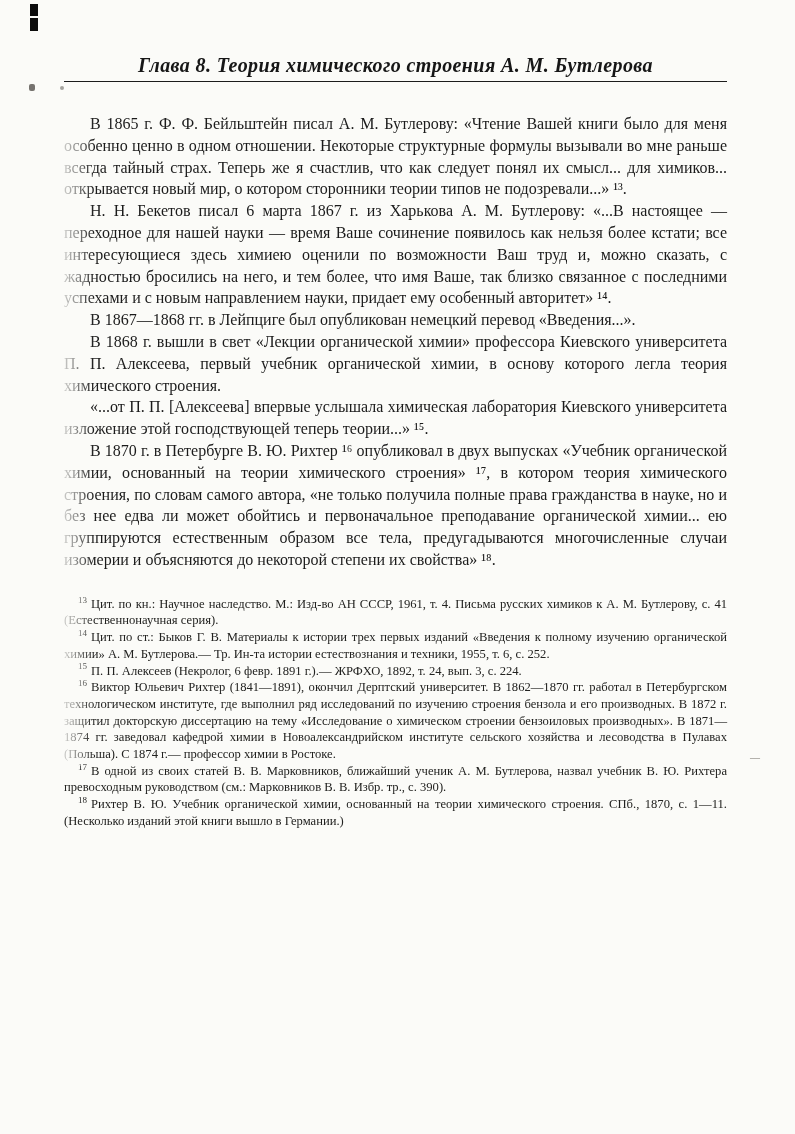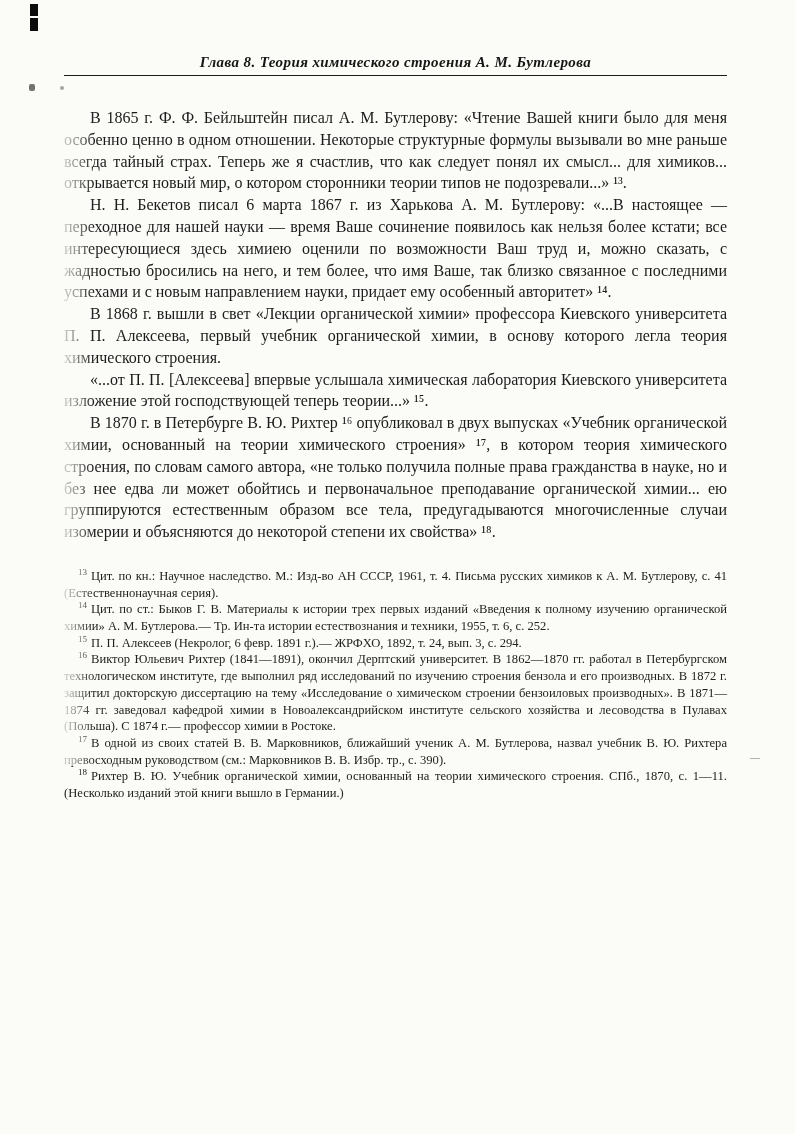"Глава 8. Теория химического строения" .running-head { font-size: 15px -> 20px }
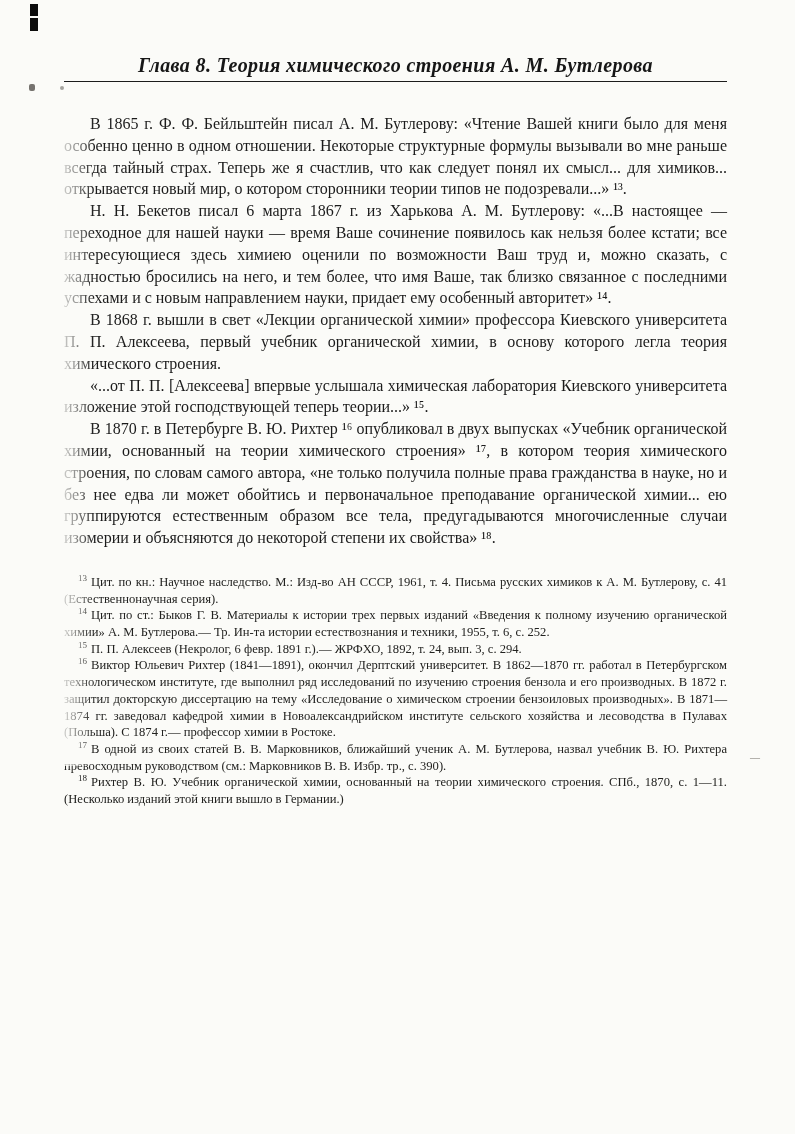"В 1867—1868 гг. в Лейпциге" p { html: none -> <p>В 1867—1868 гг. в Лейпциге был опубликован немецкий перевод «Введения...».</p> }
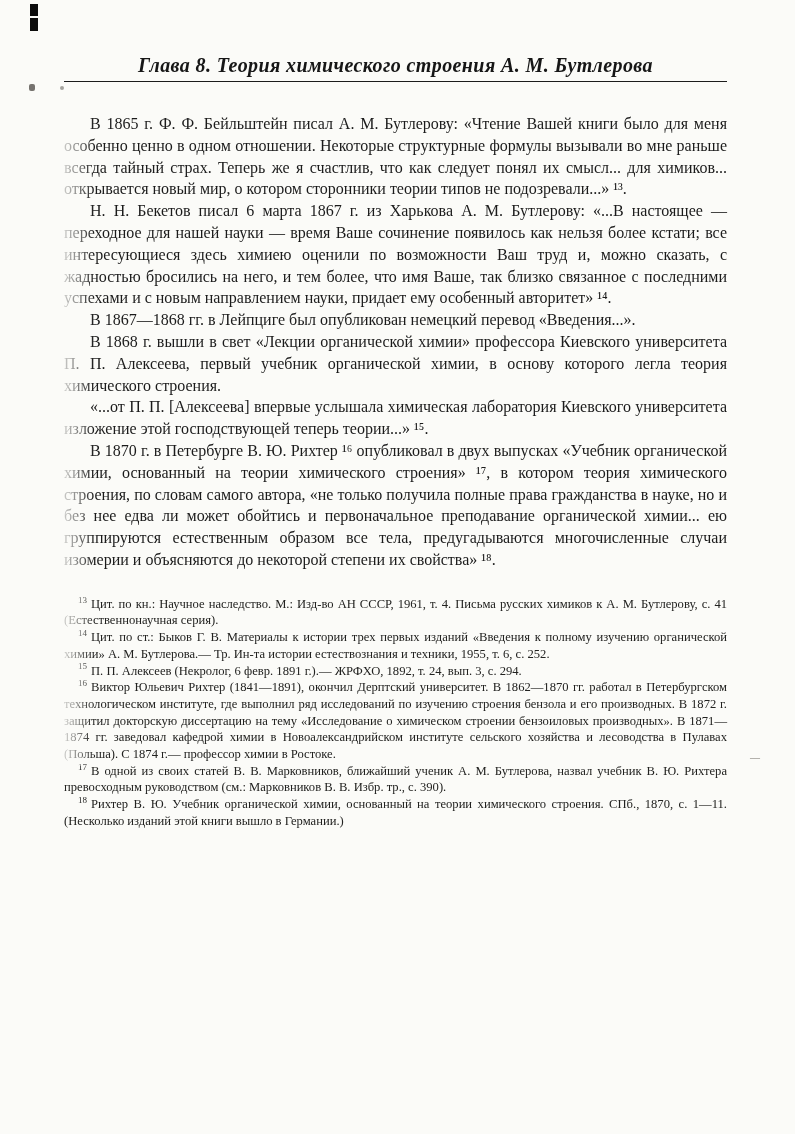"П. П. Алексеев (Некролог, 6" span { text: 294 -> 224 }
